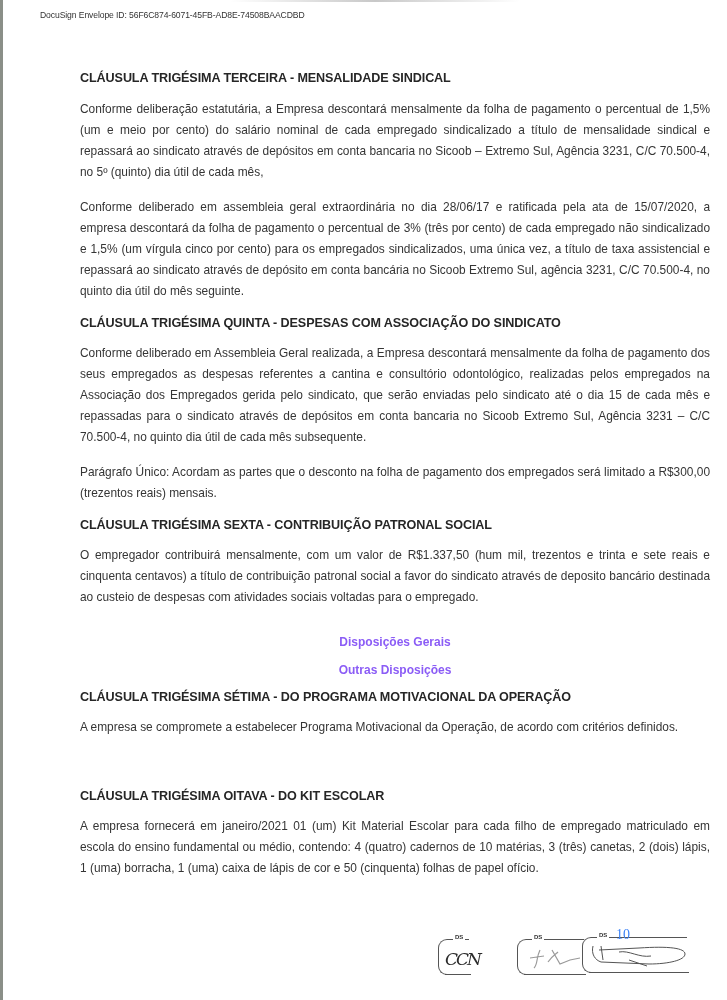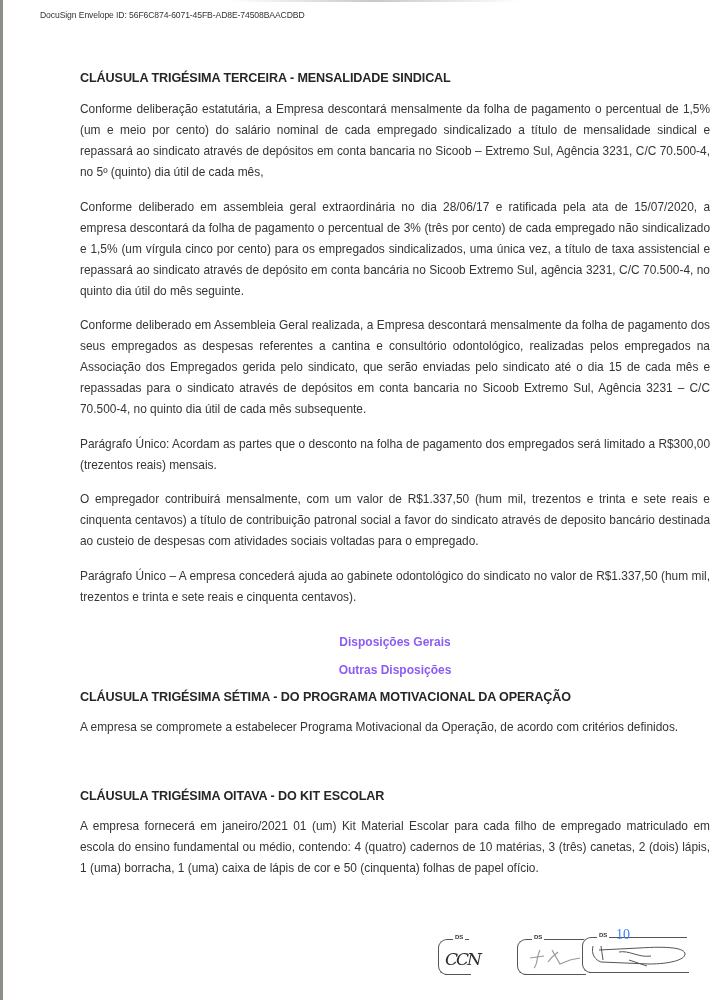"CLÁUSULA TRIGÉSIMA QUINTA - DESPESAS" h3.heading { html: none -> <h3>CLÁUSULA TRIGÉSIMA QUINTA - DESPESAS COM ASSOCIAÇÃO DO SINDICATO</h3> }
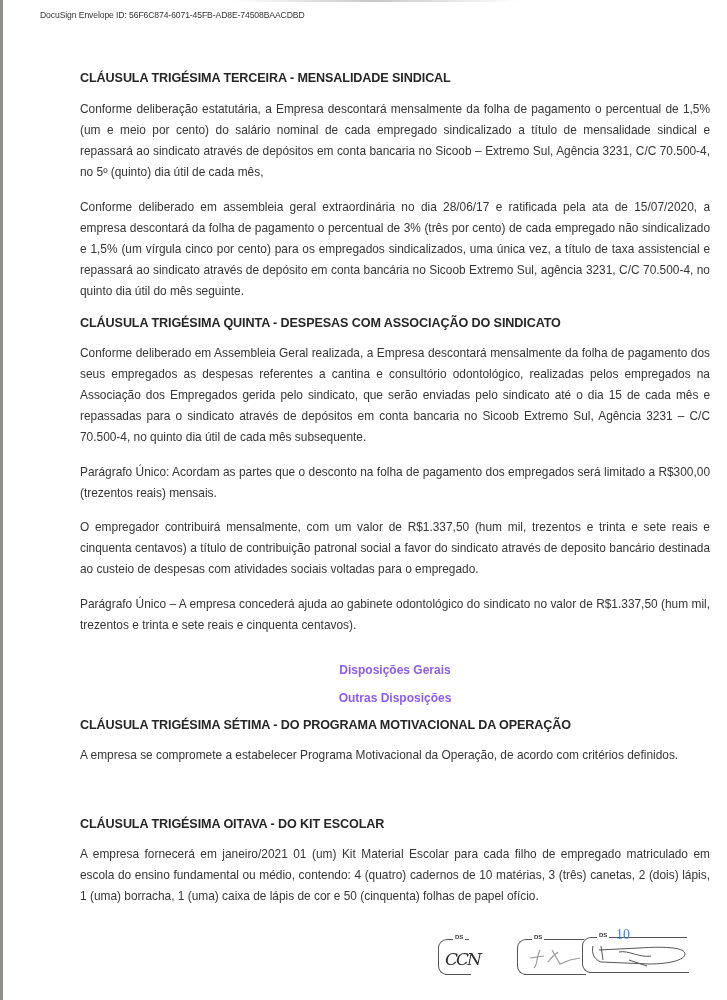"CLÁUSULA TRIGÉSIMA SEXTA - CONTRIBUIÇÃO" h3.heading { html: none -> <h3>CLÁUSULA TRIGÉSIMA SEXTA - CONTRIBUIÇÃO PATRONAL SOCIAL</h3> }
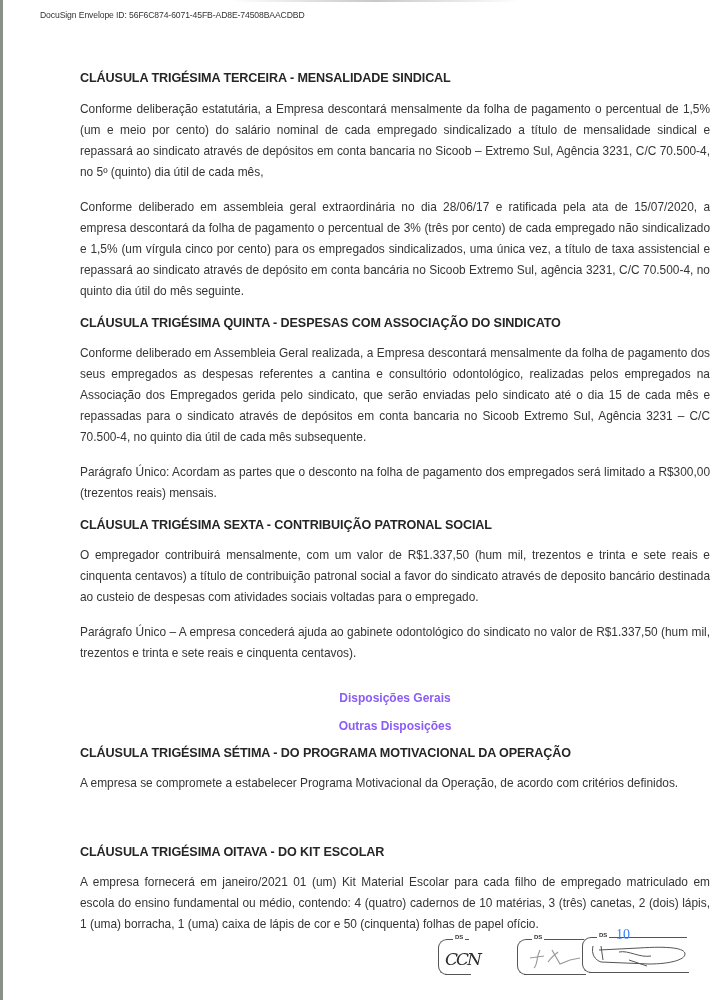"Parágrafo Único – A empresa" p.para { html: <p>Parágrafo Único – A empresa concederá ajuda ao gabinete odontológico do sindicato no valor de R$1.337,50 (hum mil, trezentos e trinta e sete reais e cinquenta centavos).</p> -> none }
